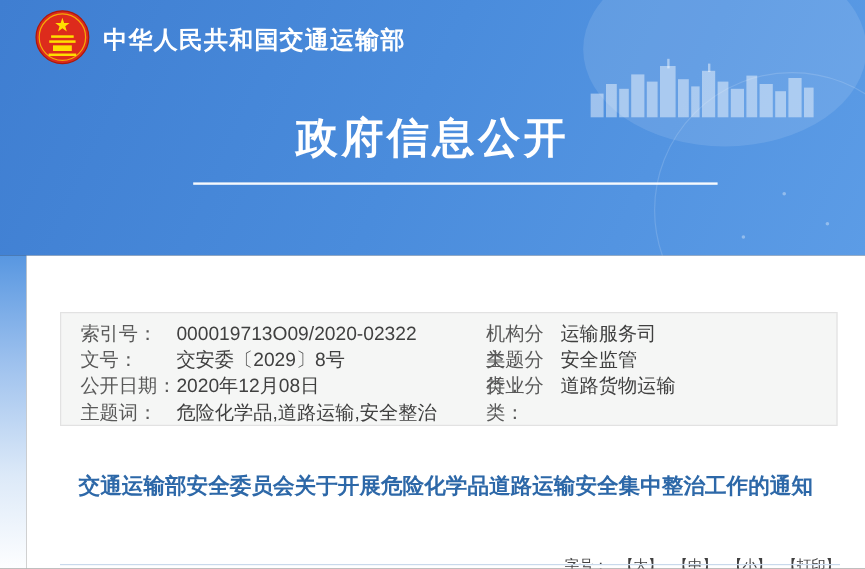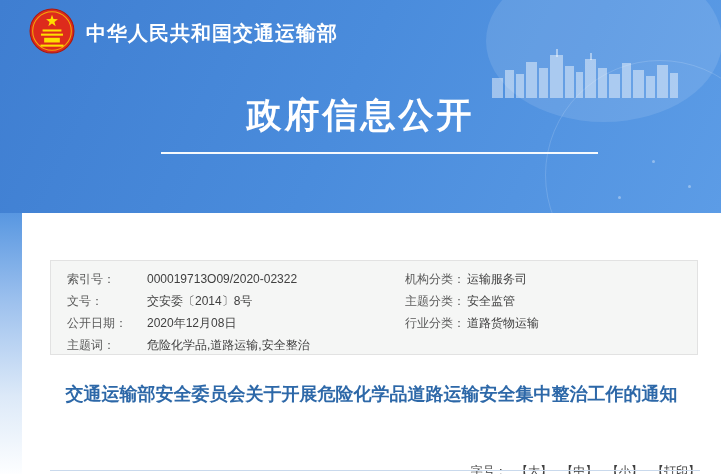"索引号：" .info-row { font-size: 12px -> 16px }
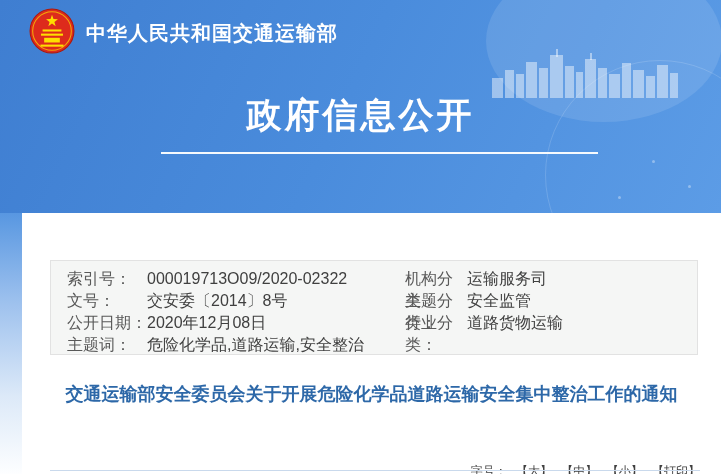"交安委〔2014〕8号" span.val { text: 2014 -> 2029 }
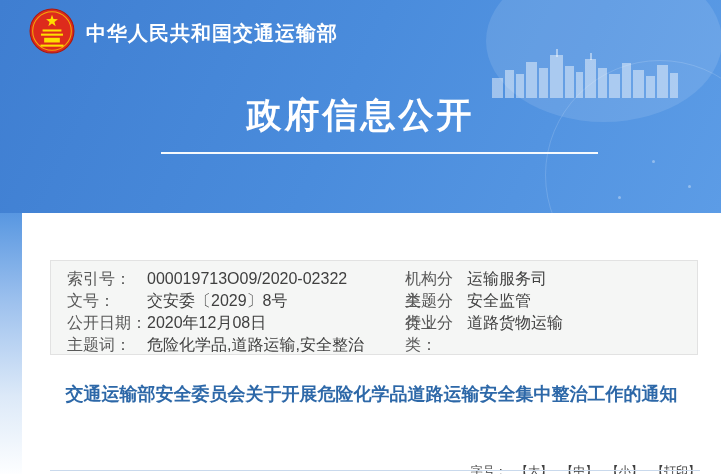"交通运输部安全委员会关于开展危险化学品道路运输安全集中整治工作的通知" .article-title { top: 168px -> 179px }
